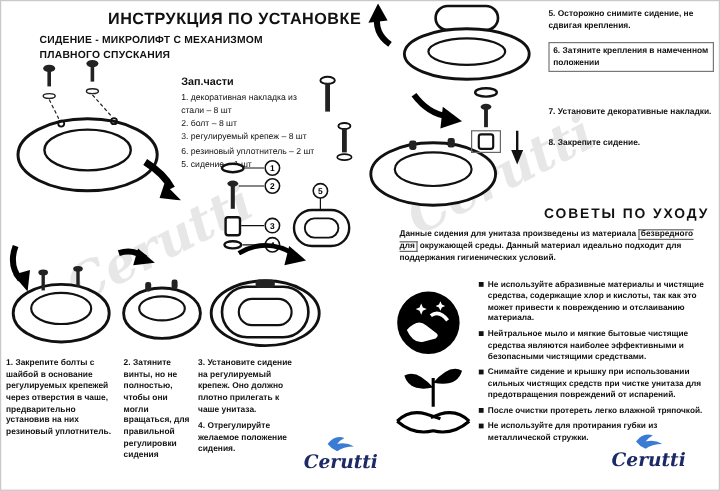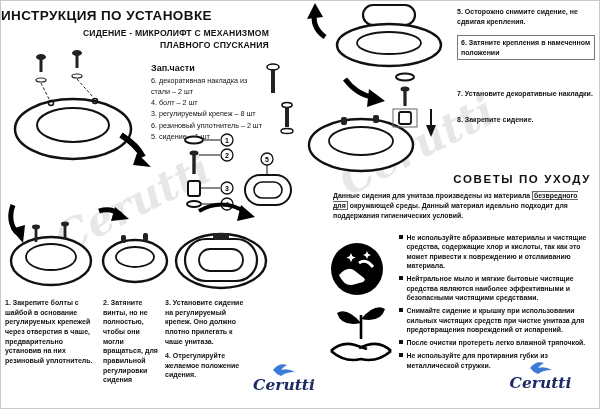"ИНСТРУКЦИЯ ПО УСТАНОВКЕ" .title { text-align: left -> right }
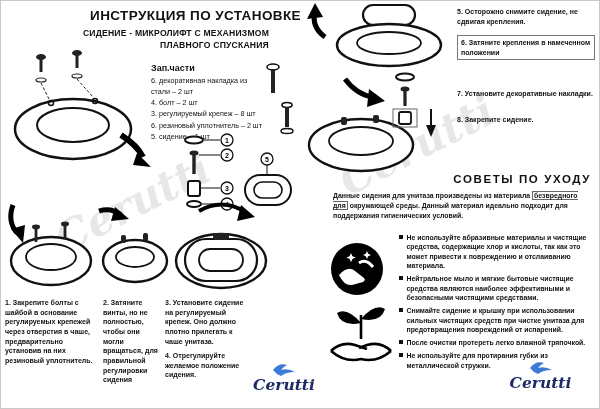"СИДЕНИЕ - МИКРОЛИФТ С МЕХАНИЗМОМ" .subtitle { text-align: right -> left }
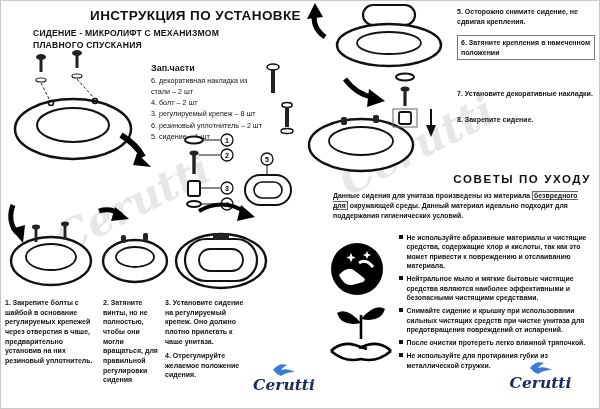"6. декоративная накладка из стали" div { text: 6. декоративная накладка из стали – 2 -> 1. декоративная накладка из стали – 8 }
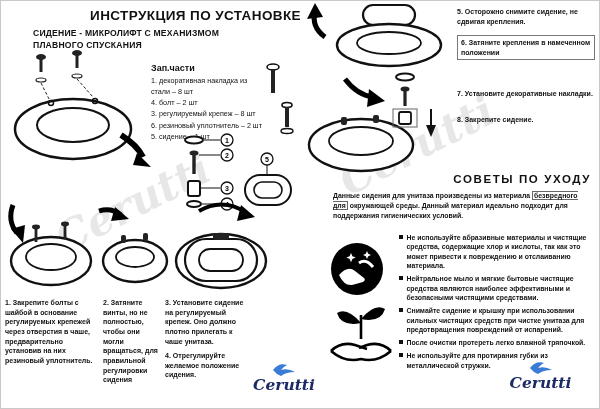"4. болт – 2 шт" div { text: 4. болт – 2 -> 2. болт – 8 }
